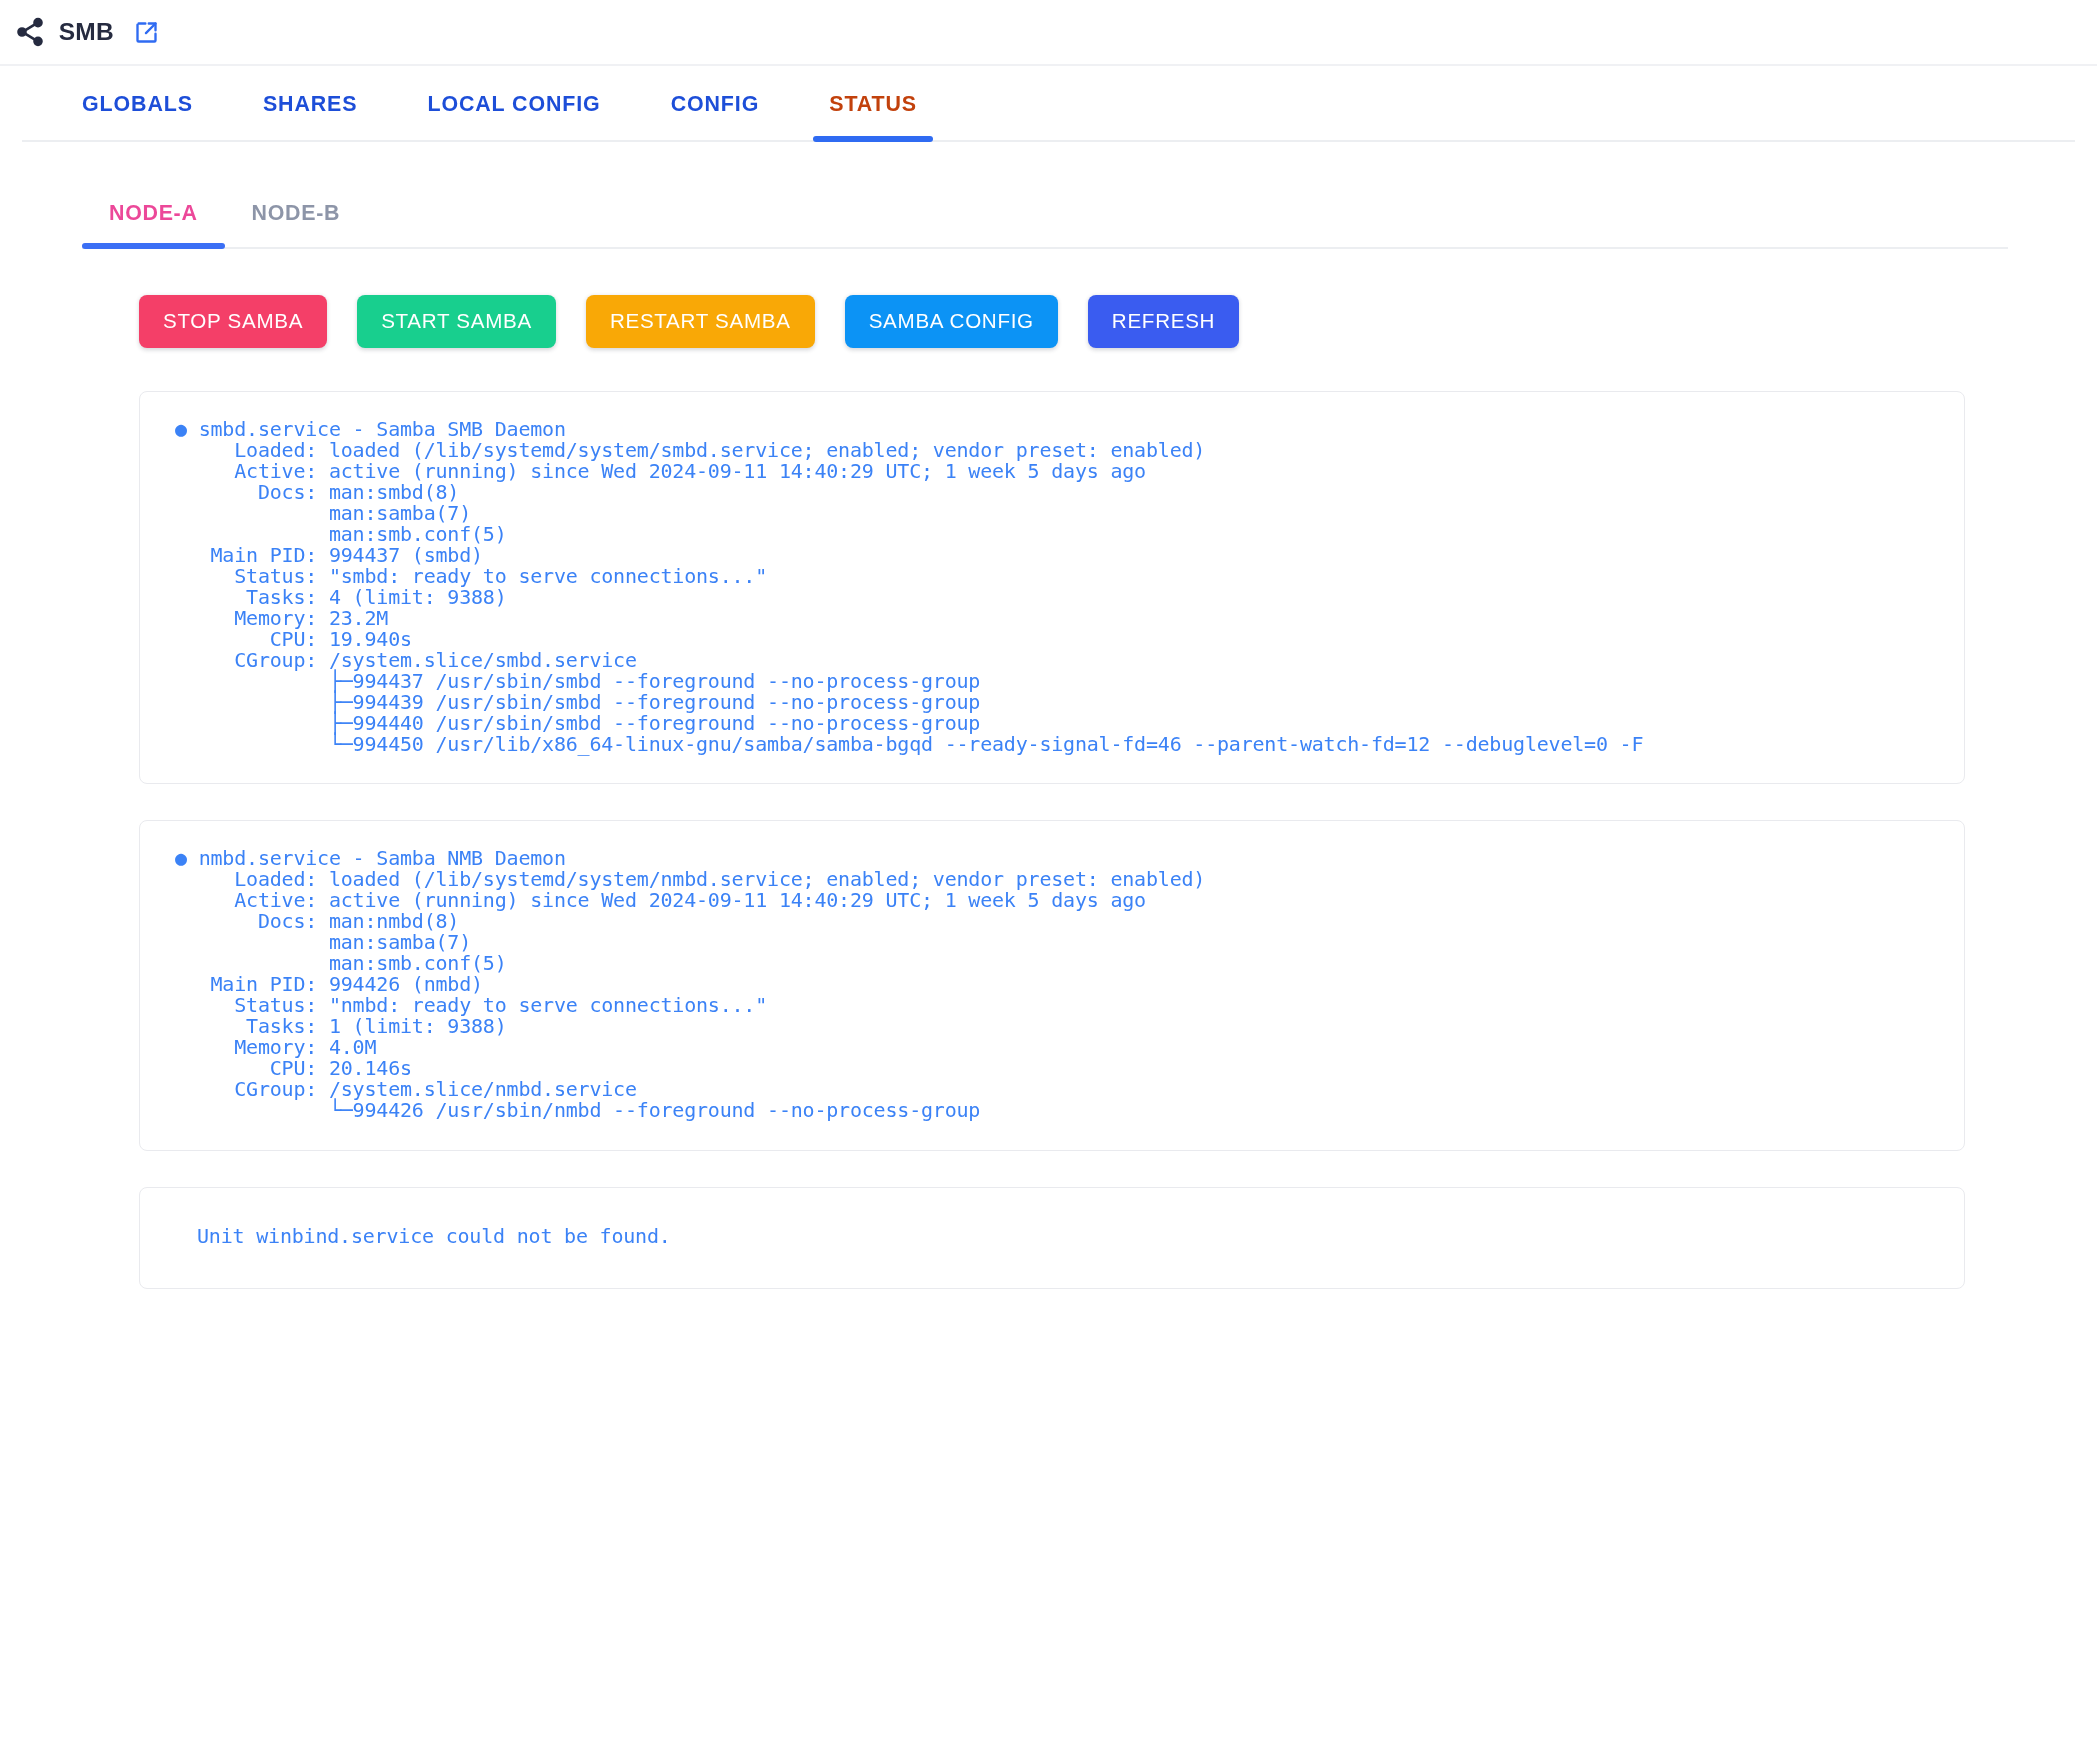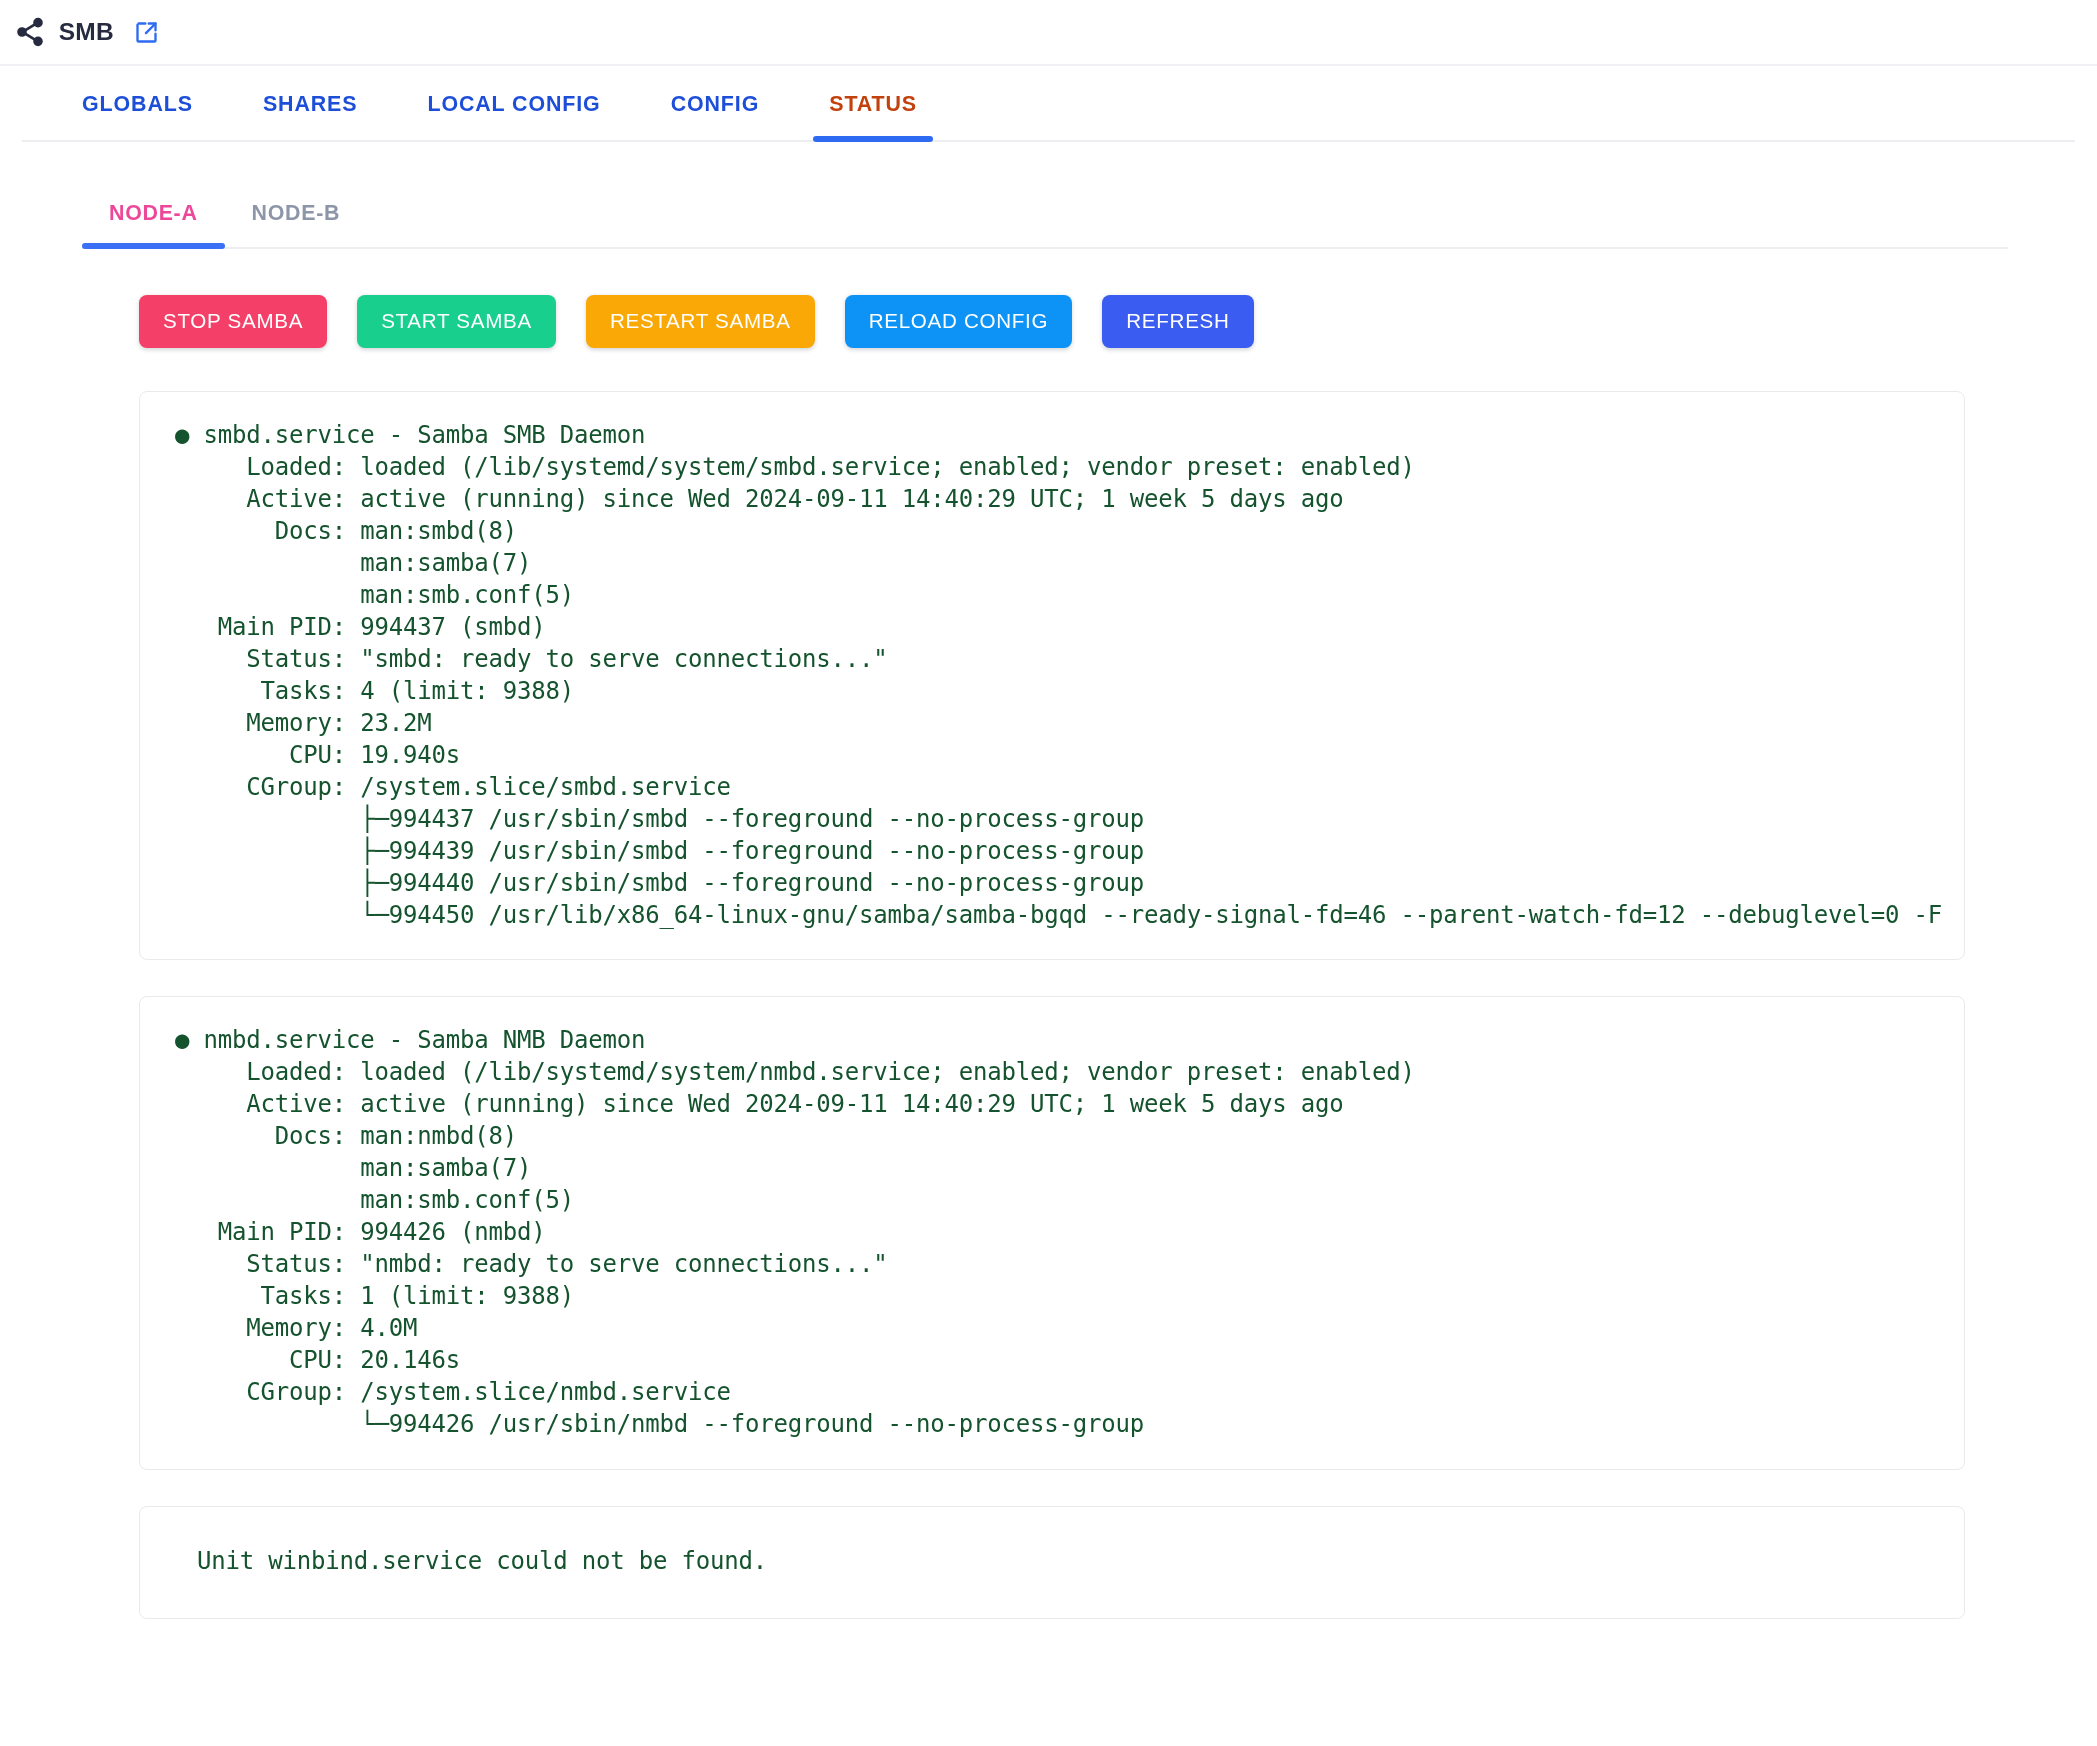"RELOAD CONFIG" button.btn { text: RELOAD -> SAMBA }
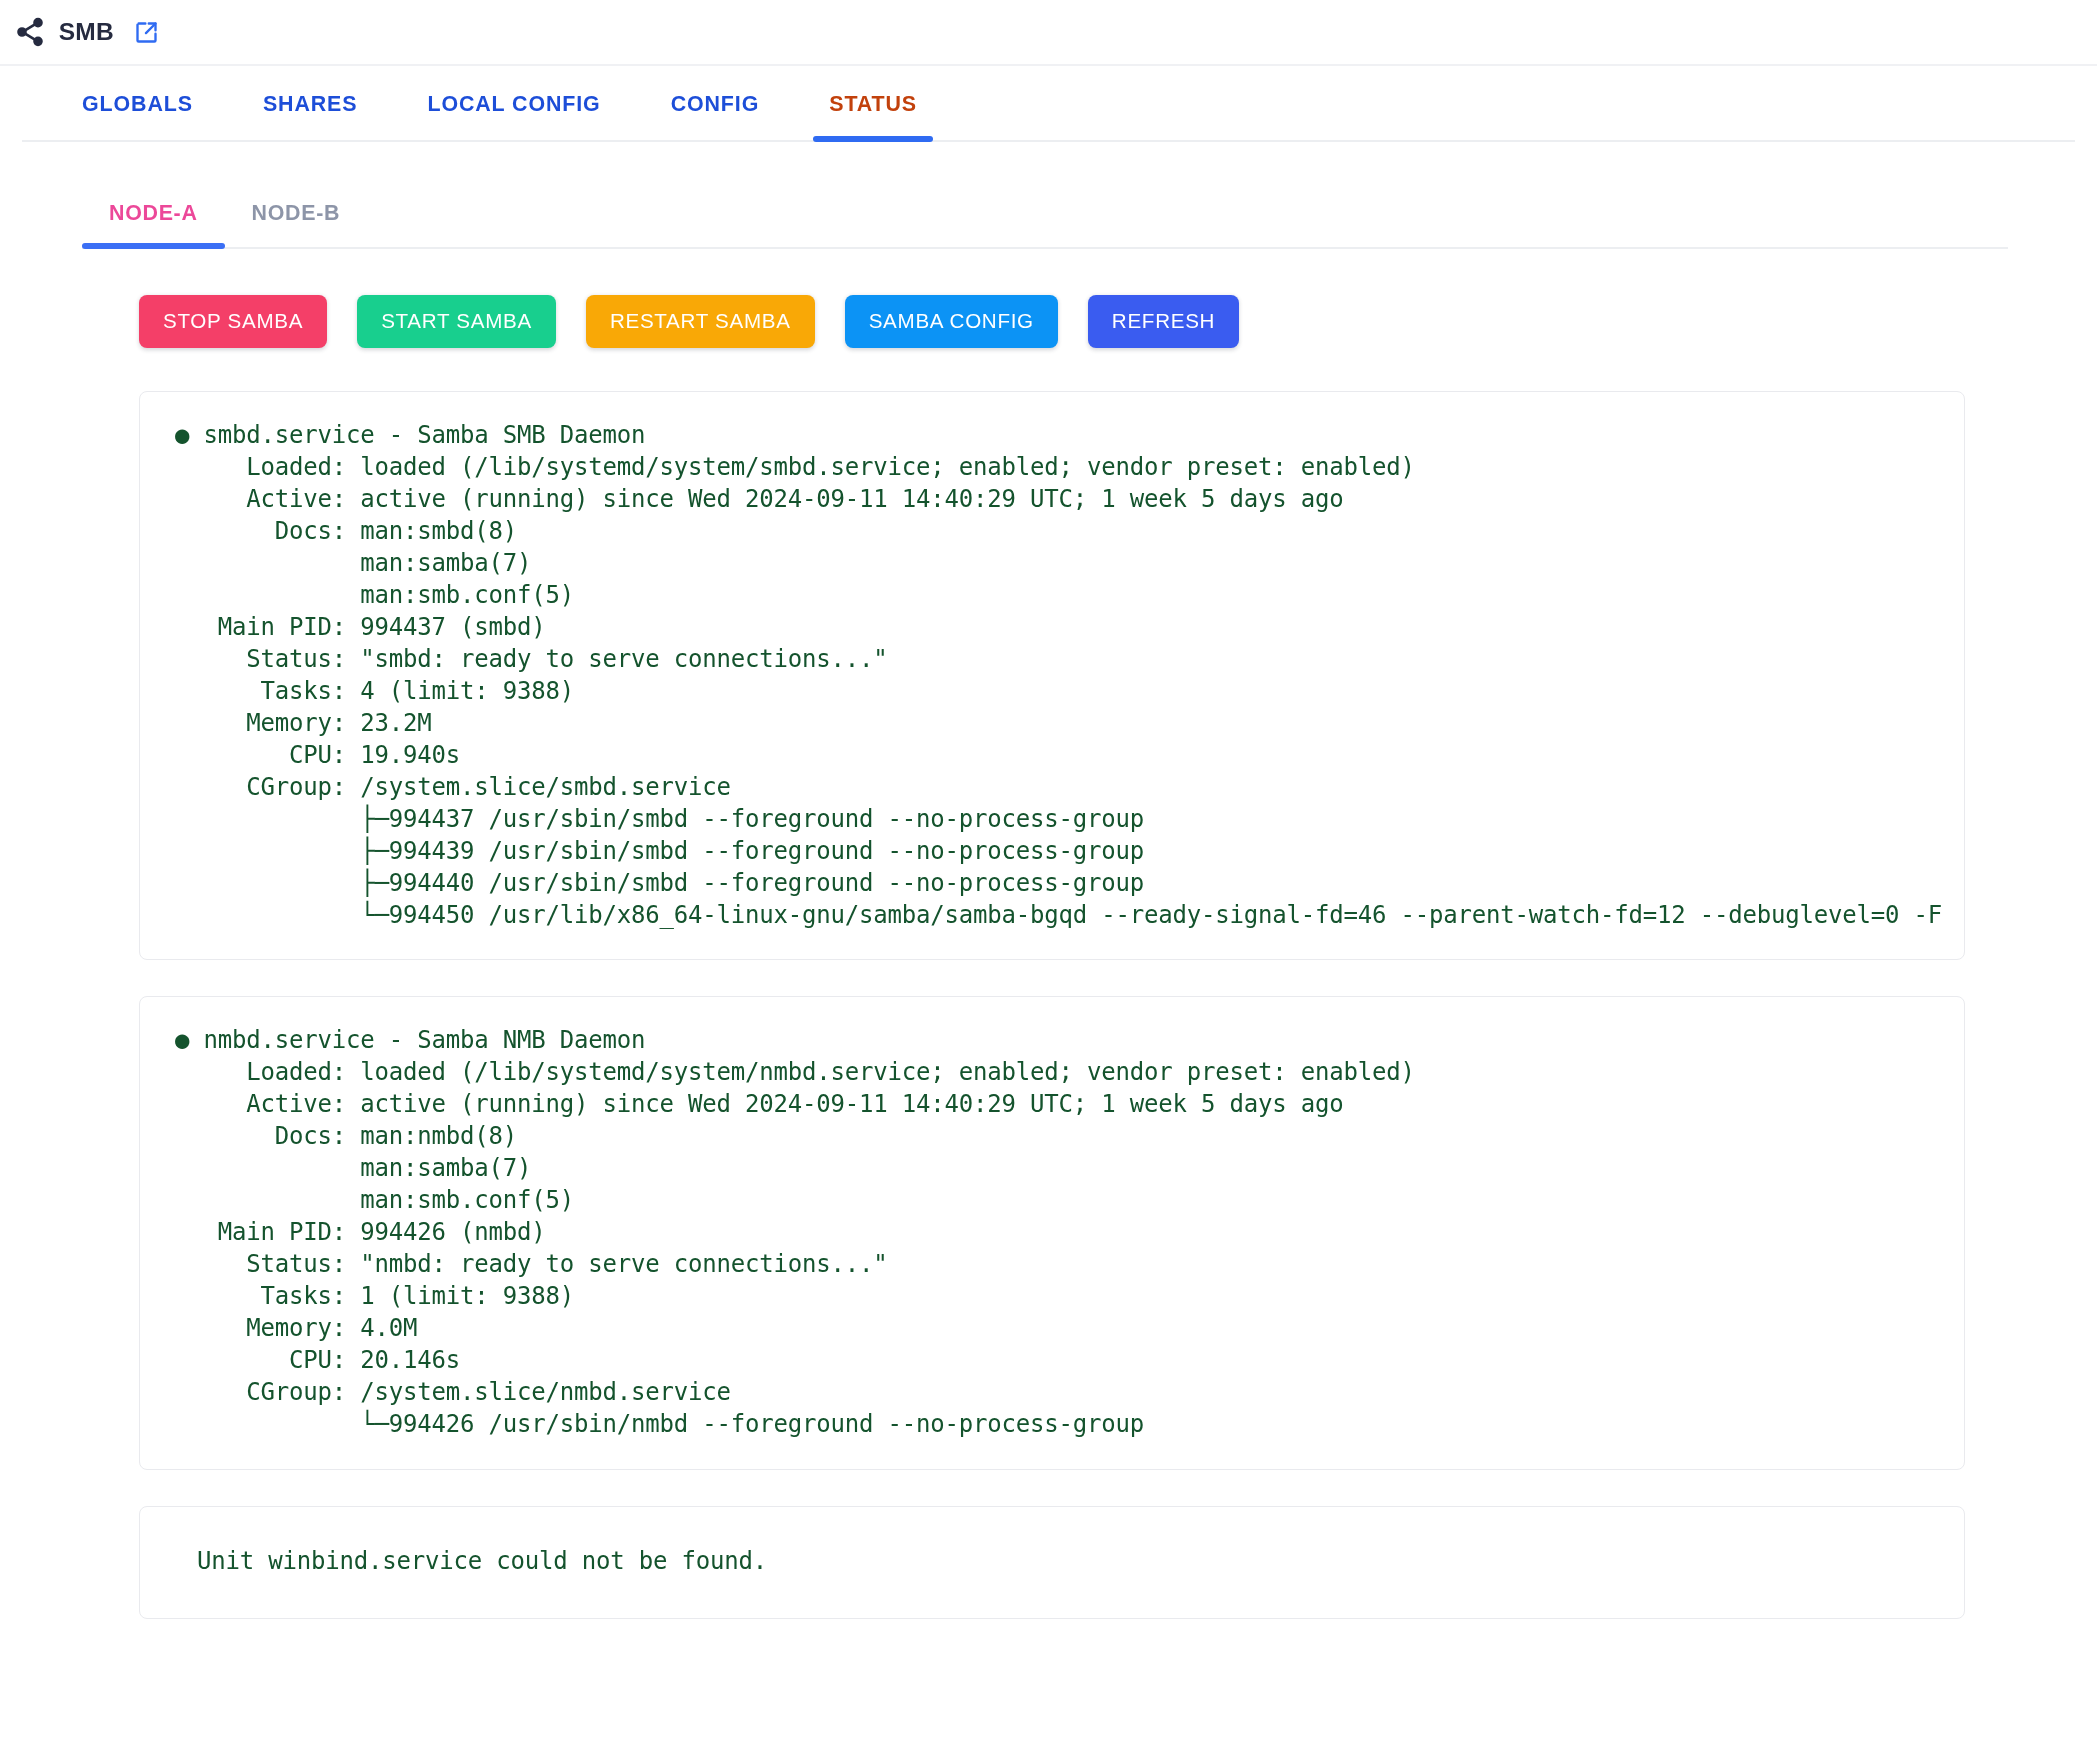"● smbd.service - Samba SMB" pre.term { color: #14532d -> #3b82f6; font-size: 24px -> 20px; line-height: 32px -> 21px }
